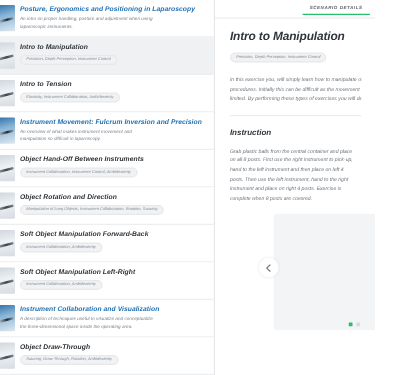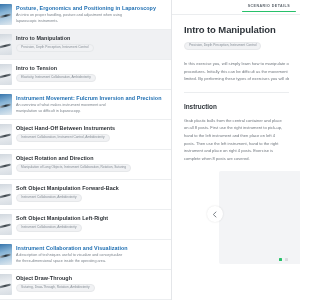"Intro to Manipulation" #app { font-style: none -> italic }
